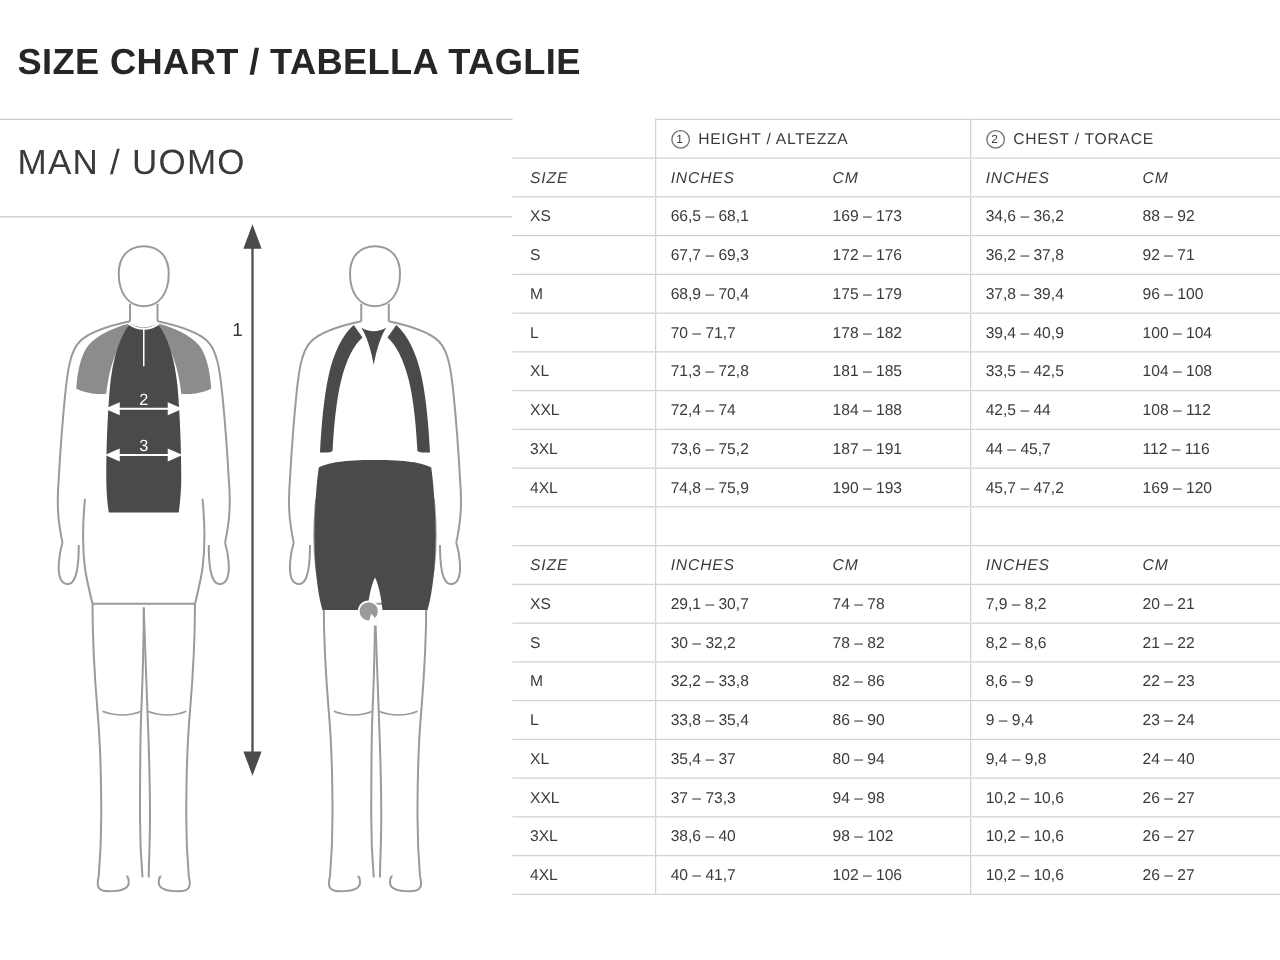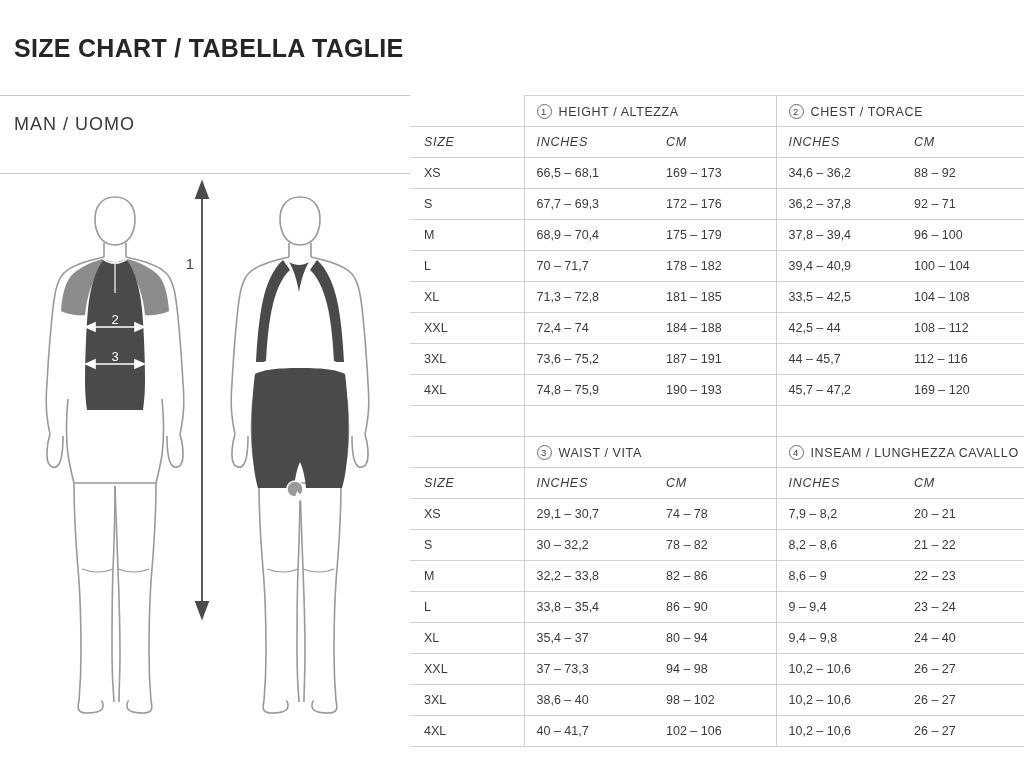"SIZE CHART / TABELLA TAGLIE" .title { font-size: 25px -> 29px }
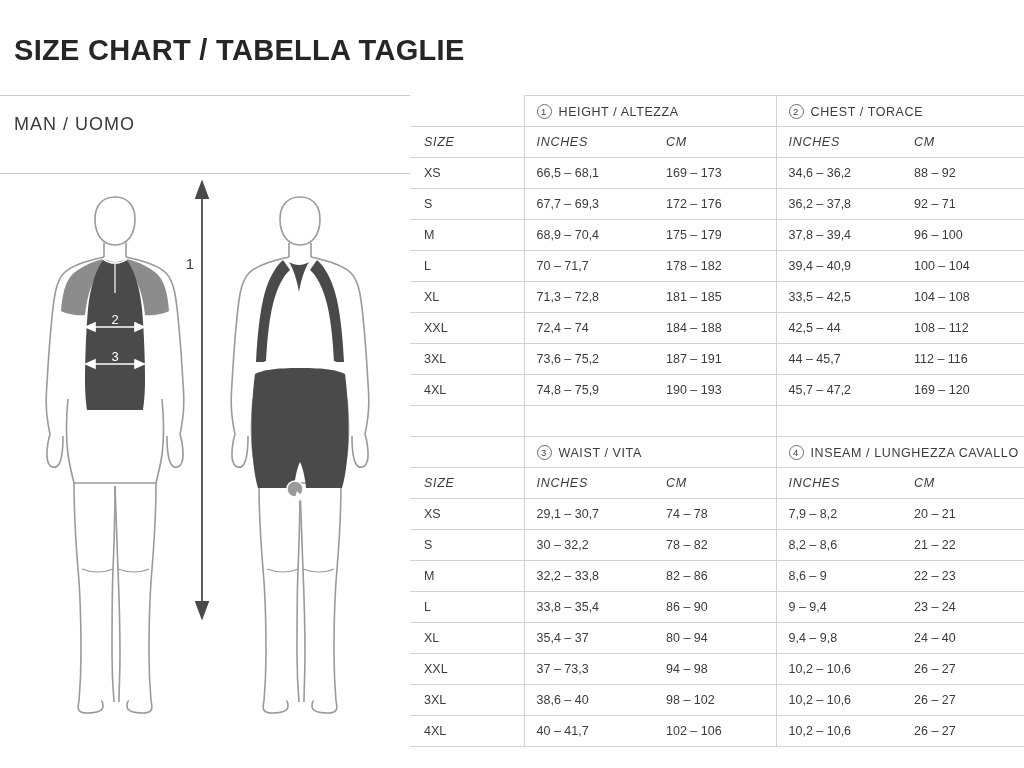"MAN / UOMO" .gender-label { font-size: 18px -> 28px }
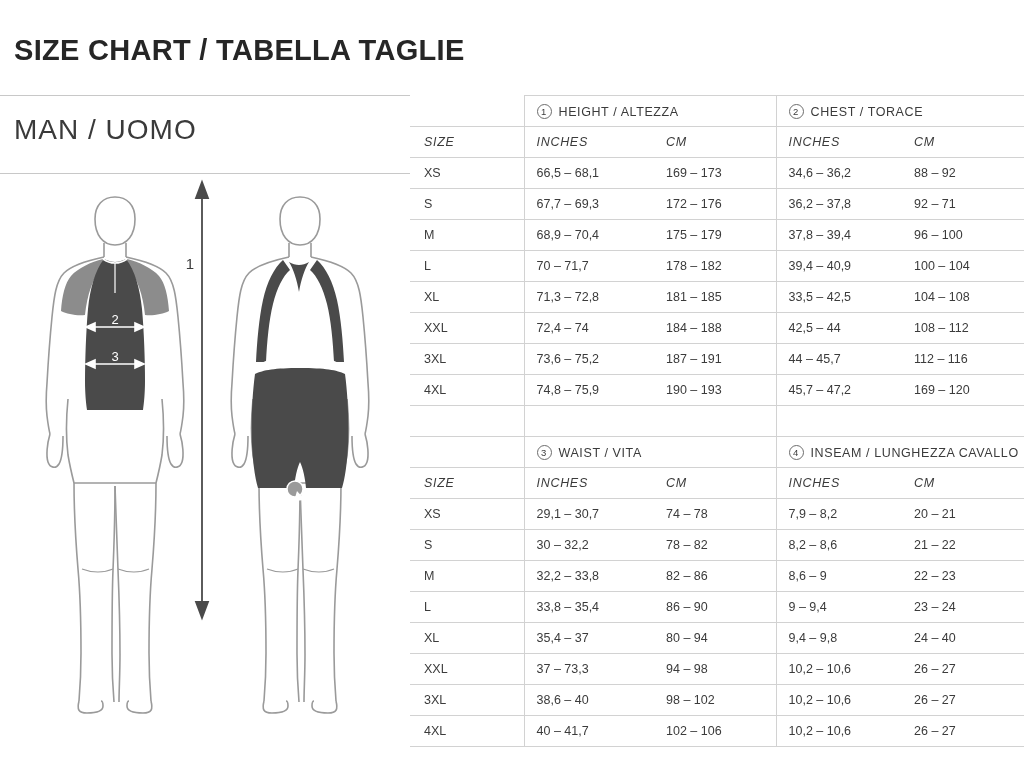"3 WAIST / VITA" tr.hdr-row { html: <tr> <th></th> <th> <span>3</span><span>WAIST / VITA</span> </th> <th> <span>4</span><span>INSEAM / LUNGHEZZA CAVALLO</span> </th> </tr> -> none }
